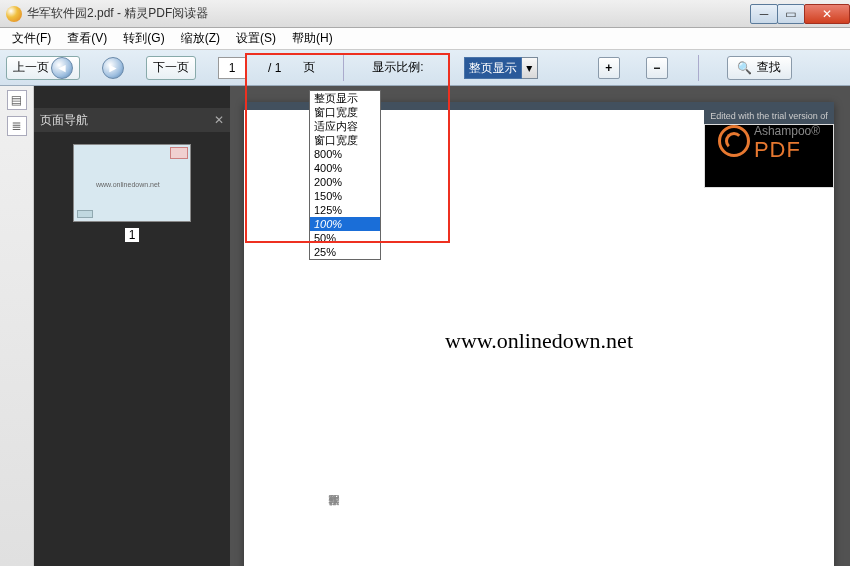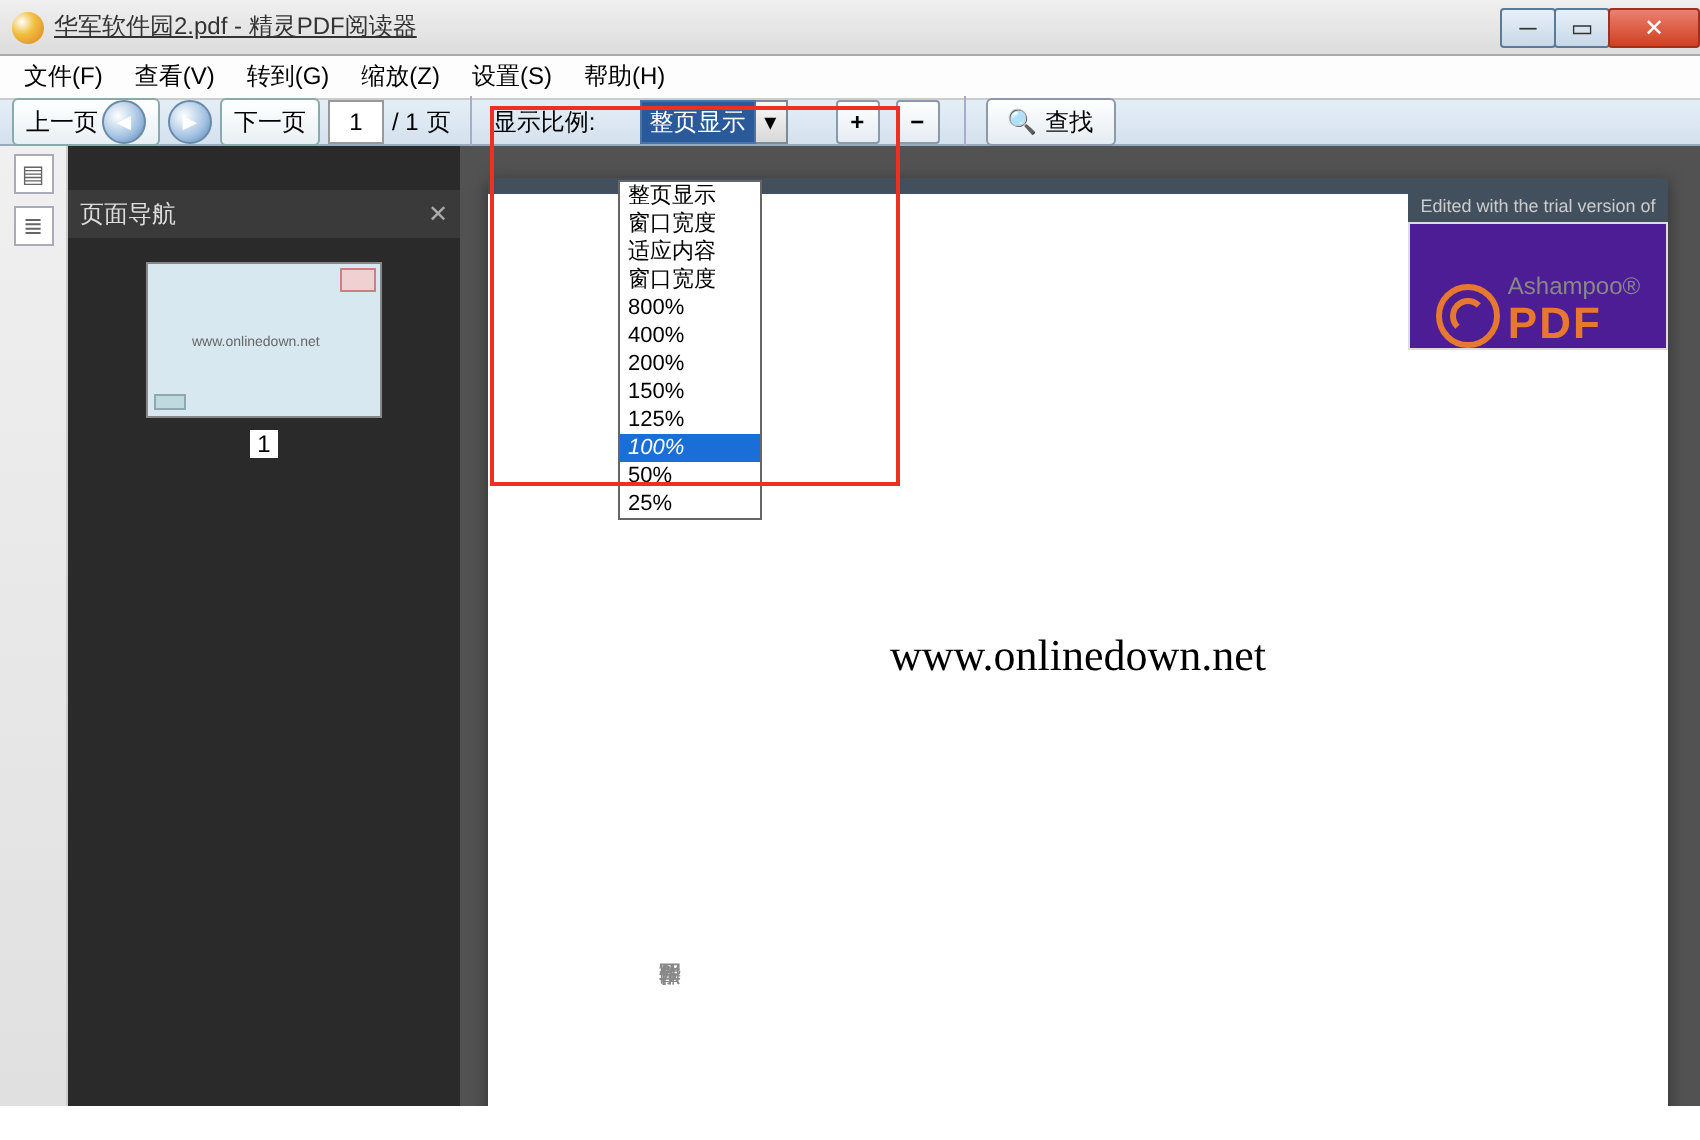"华军软件园2.pdf - 精灵PDF阅读器" .titlebar .title { text-decoration: underline -> none }
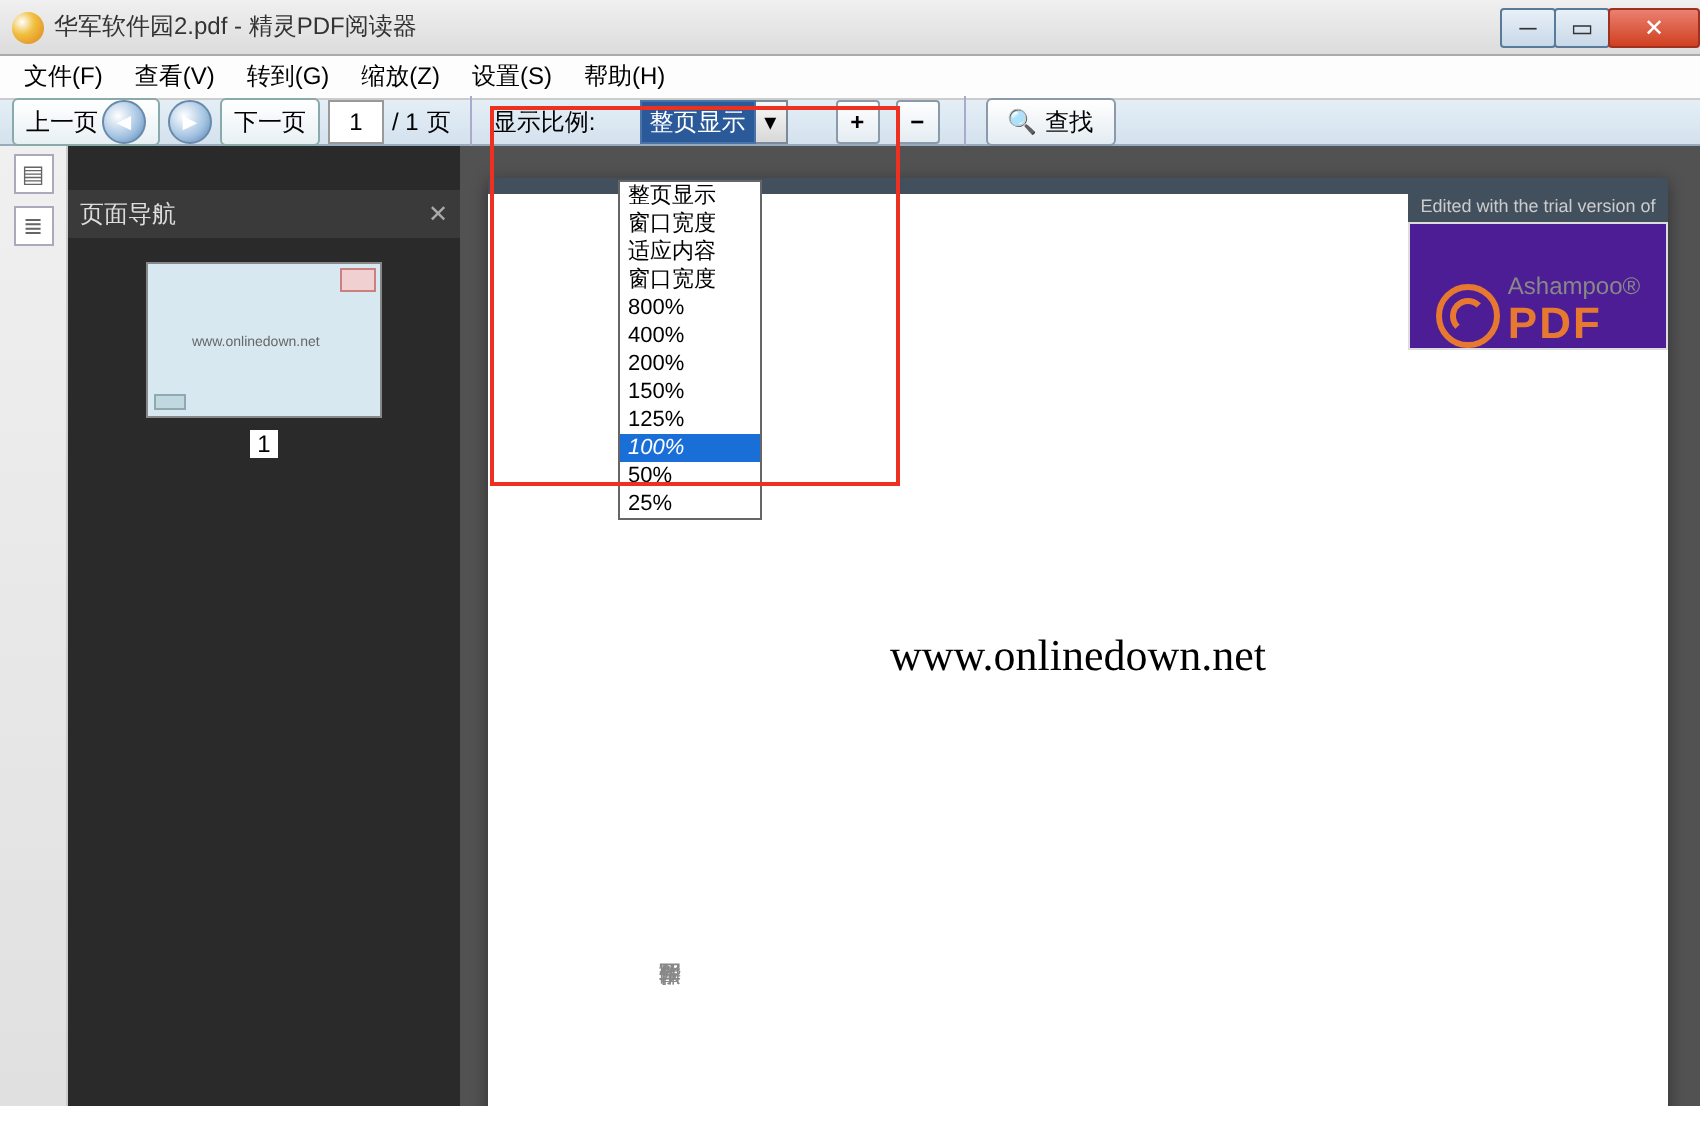"上一页" .toolbar { gap: 4px -> 22px; height: 23px -> 36px }
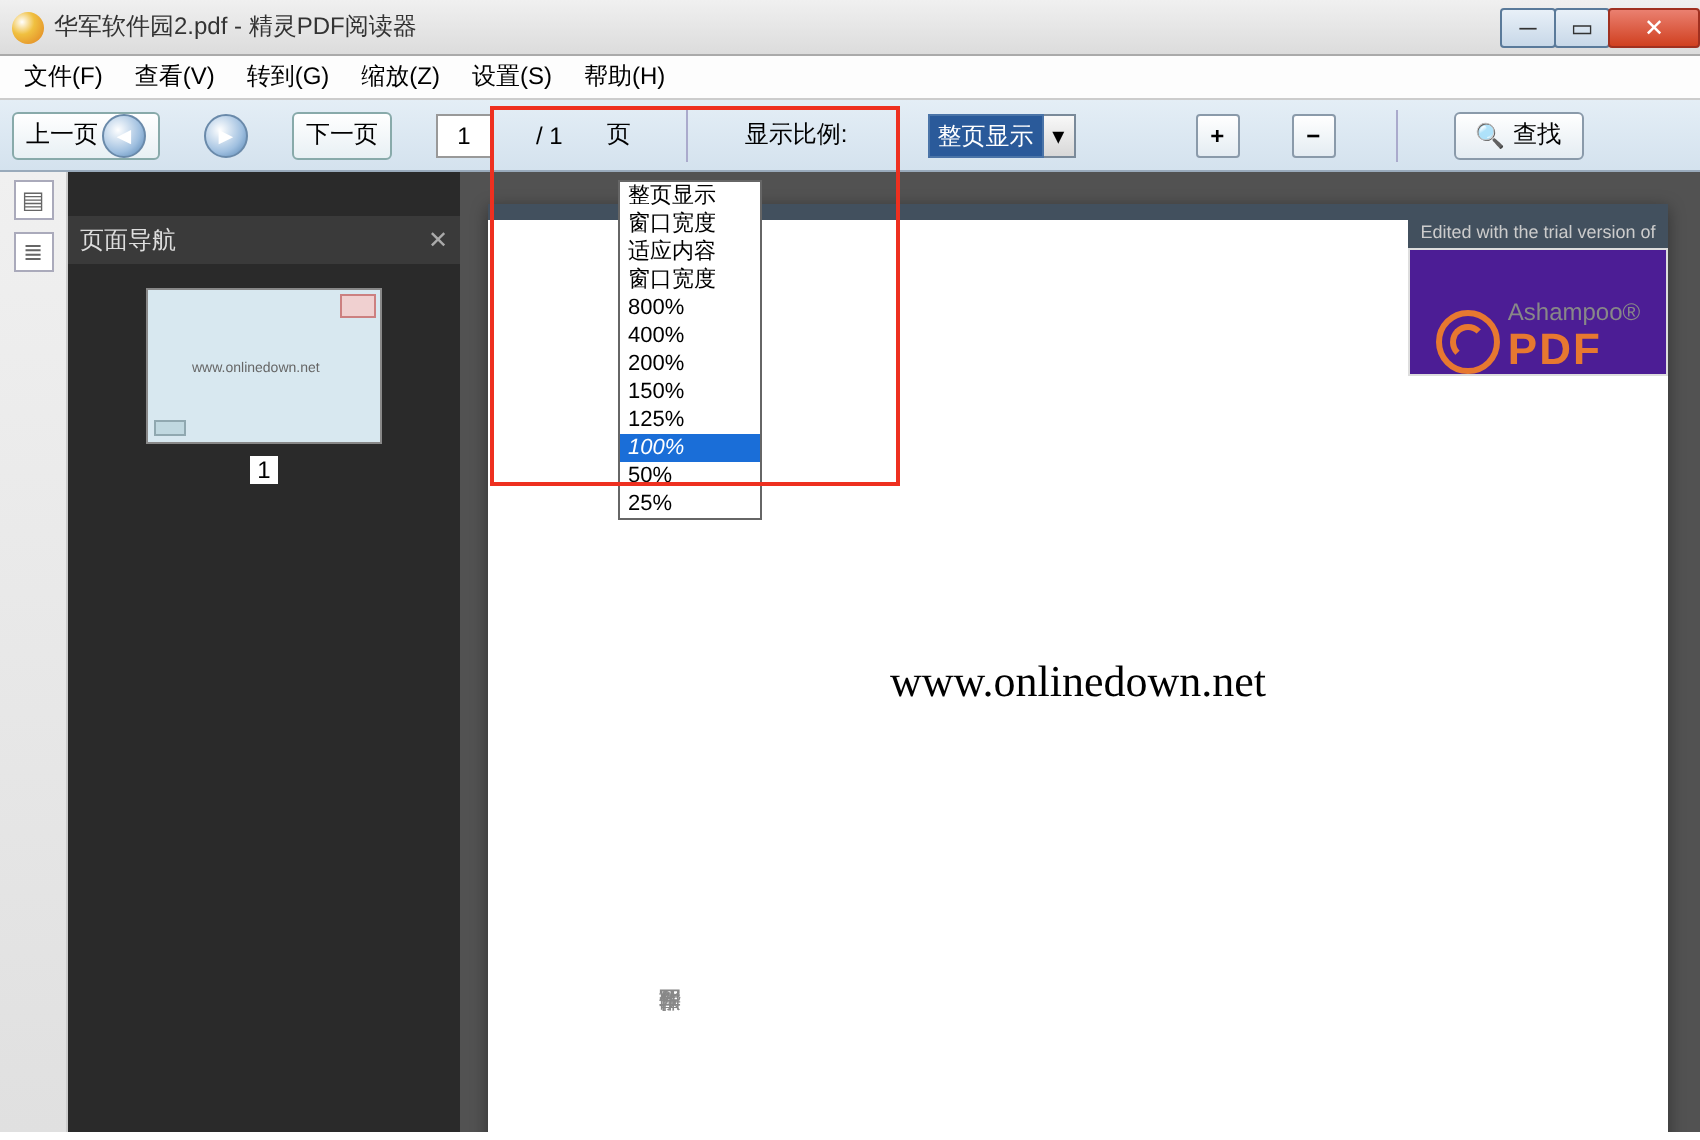"Ashampoo®" .wm-body { align-items: flex-end -> flex-start; background: #4c1d95 -> #000000 }
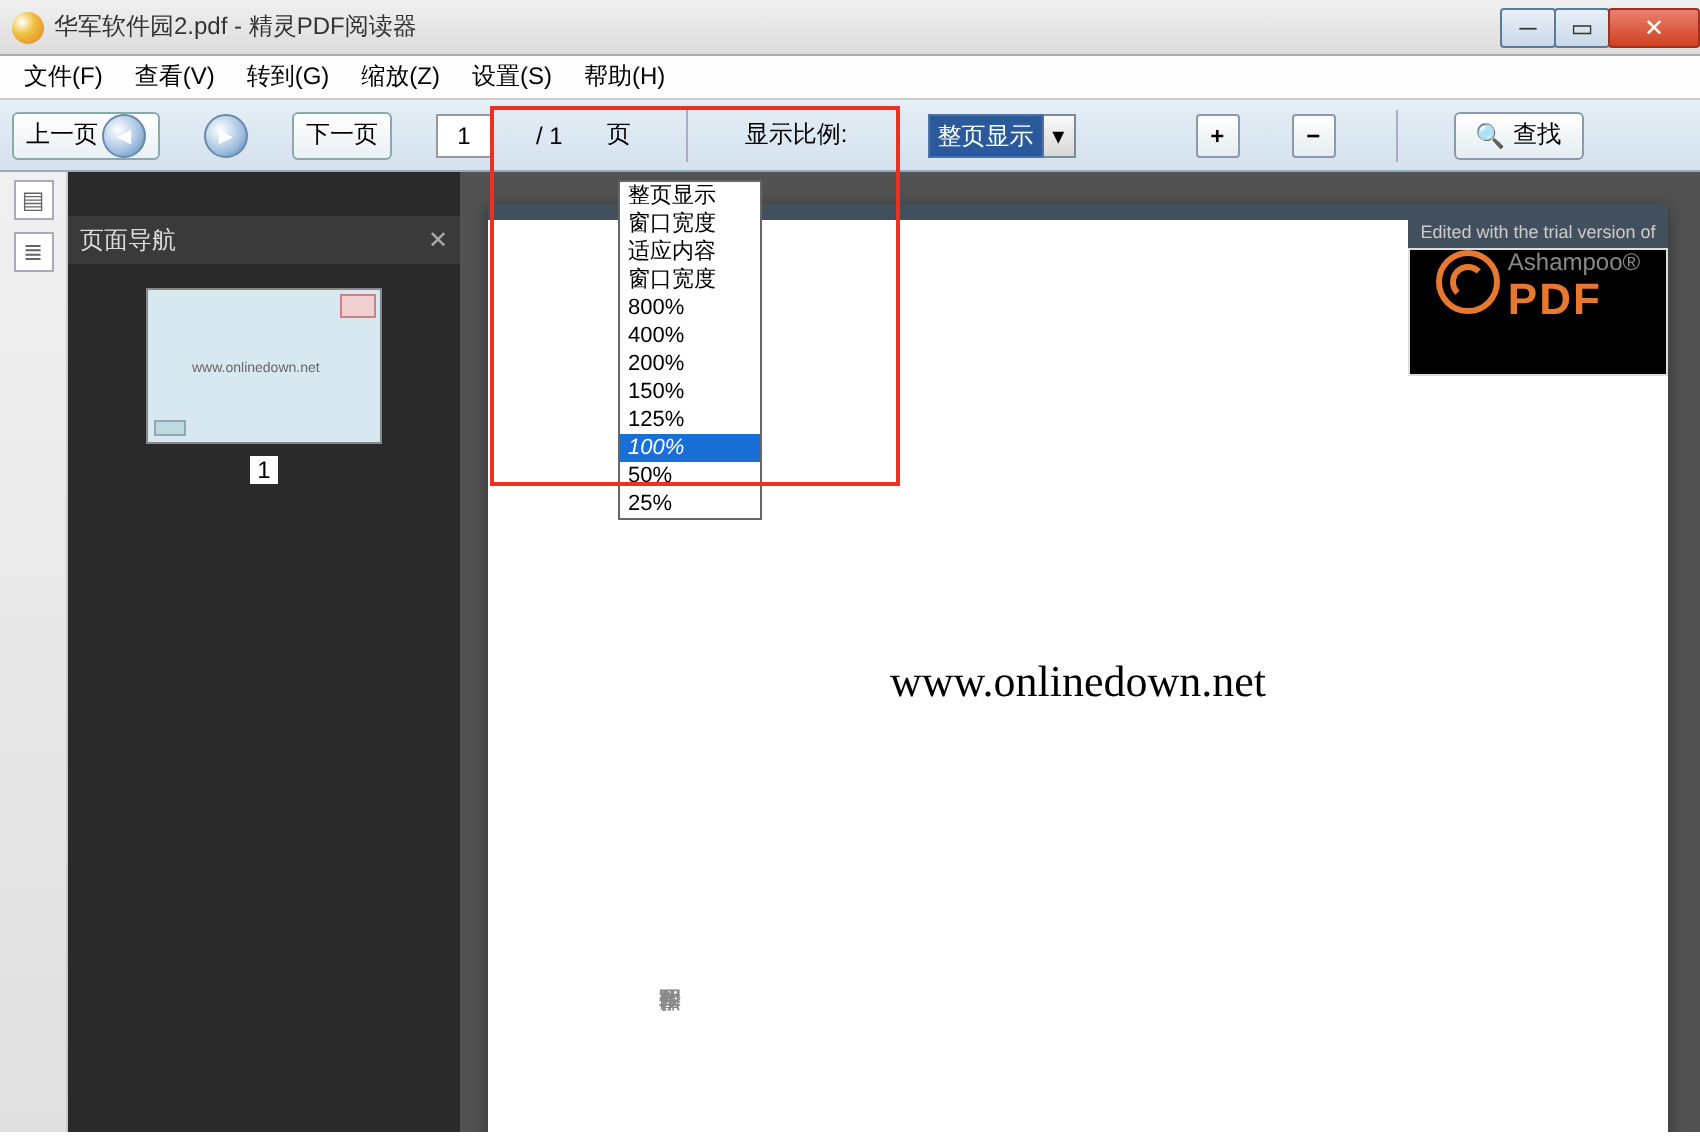"PDF" .wm-text .l2 { font-weight: 700 -> 400 }
